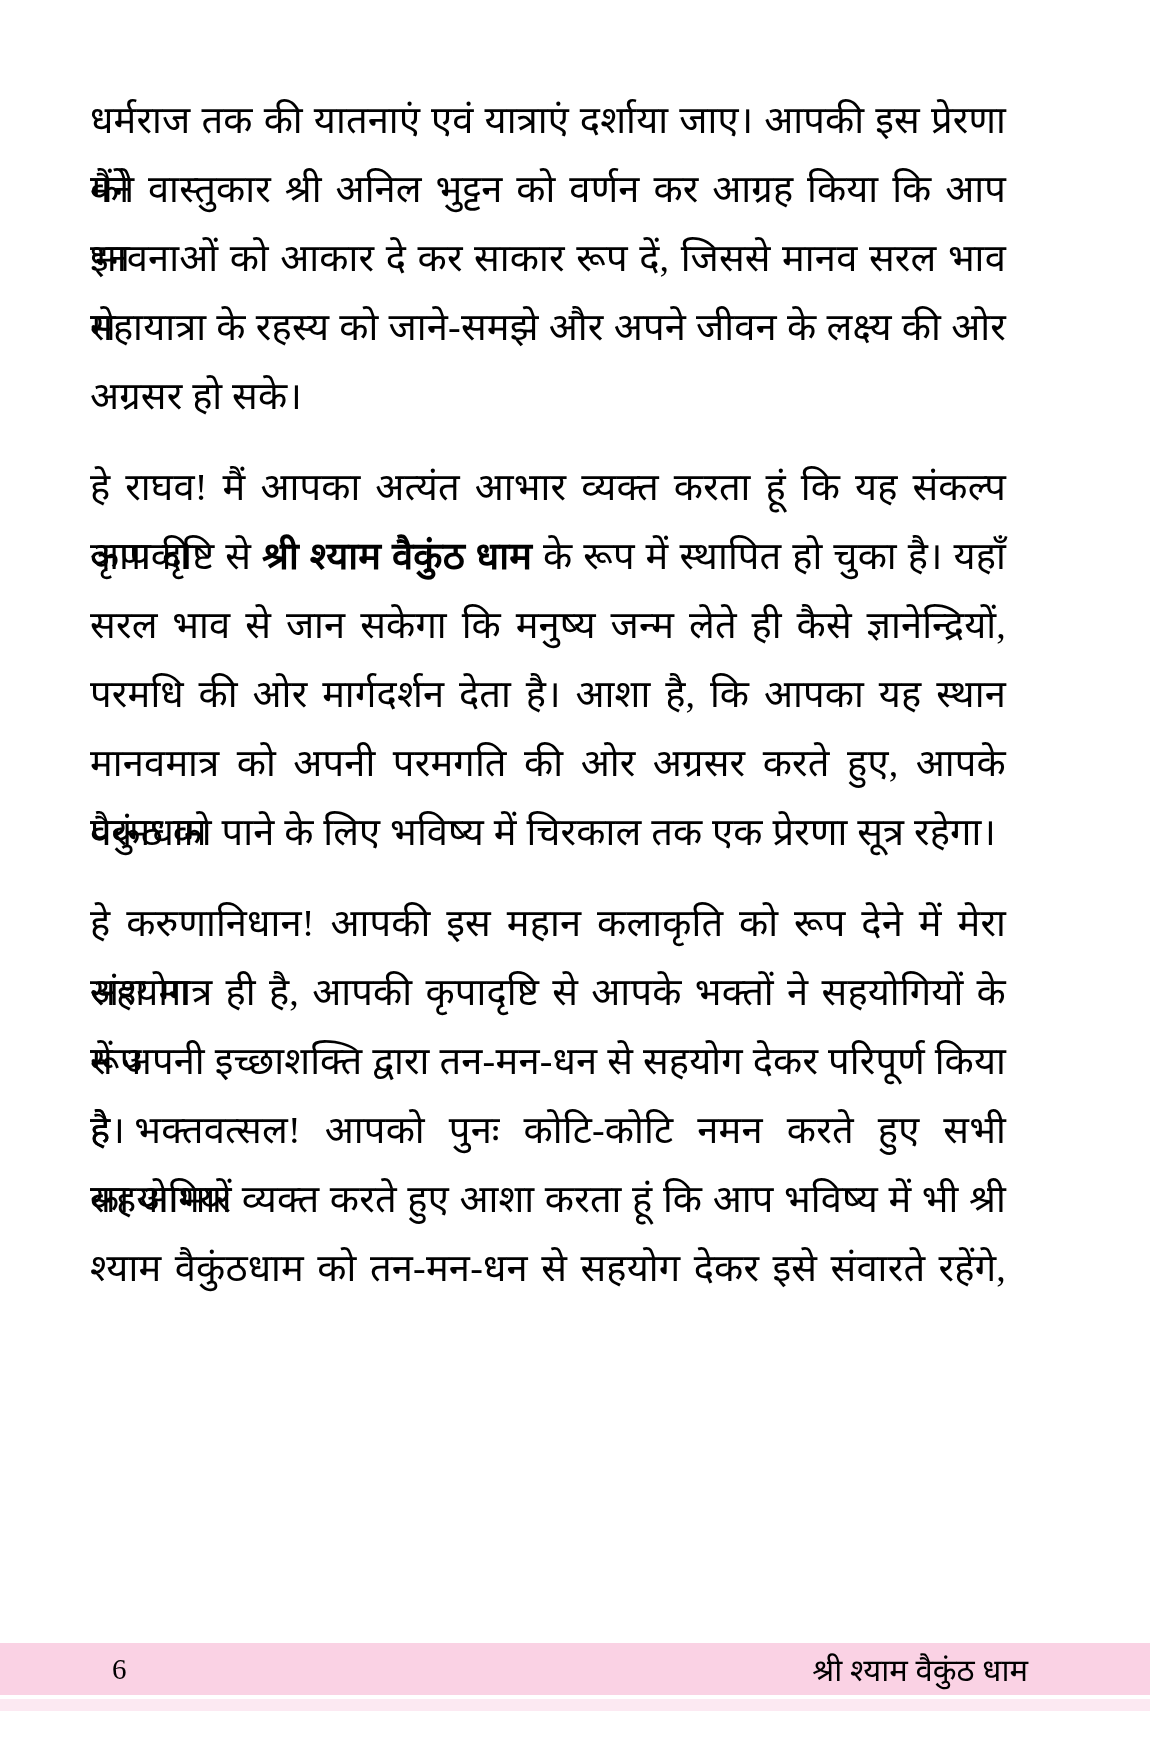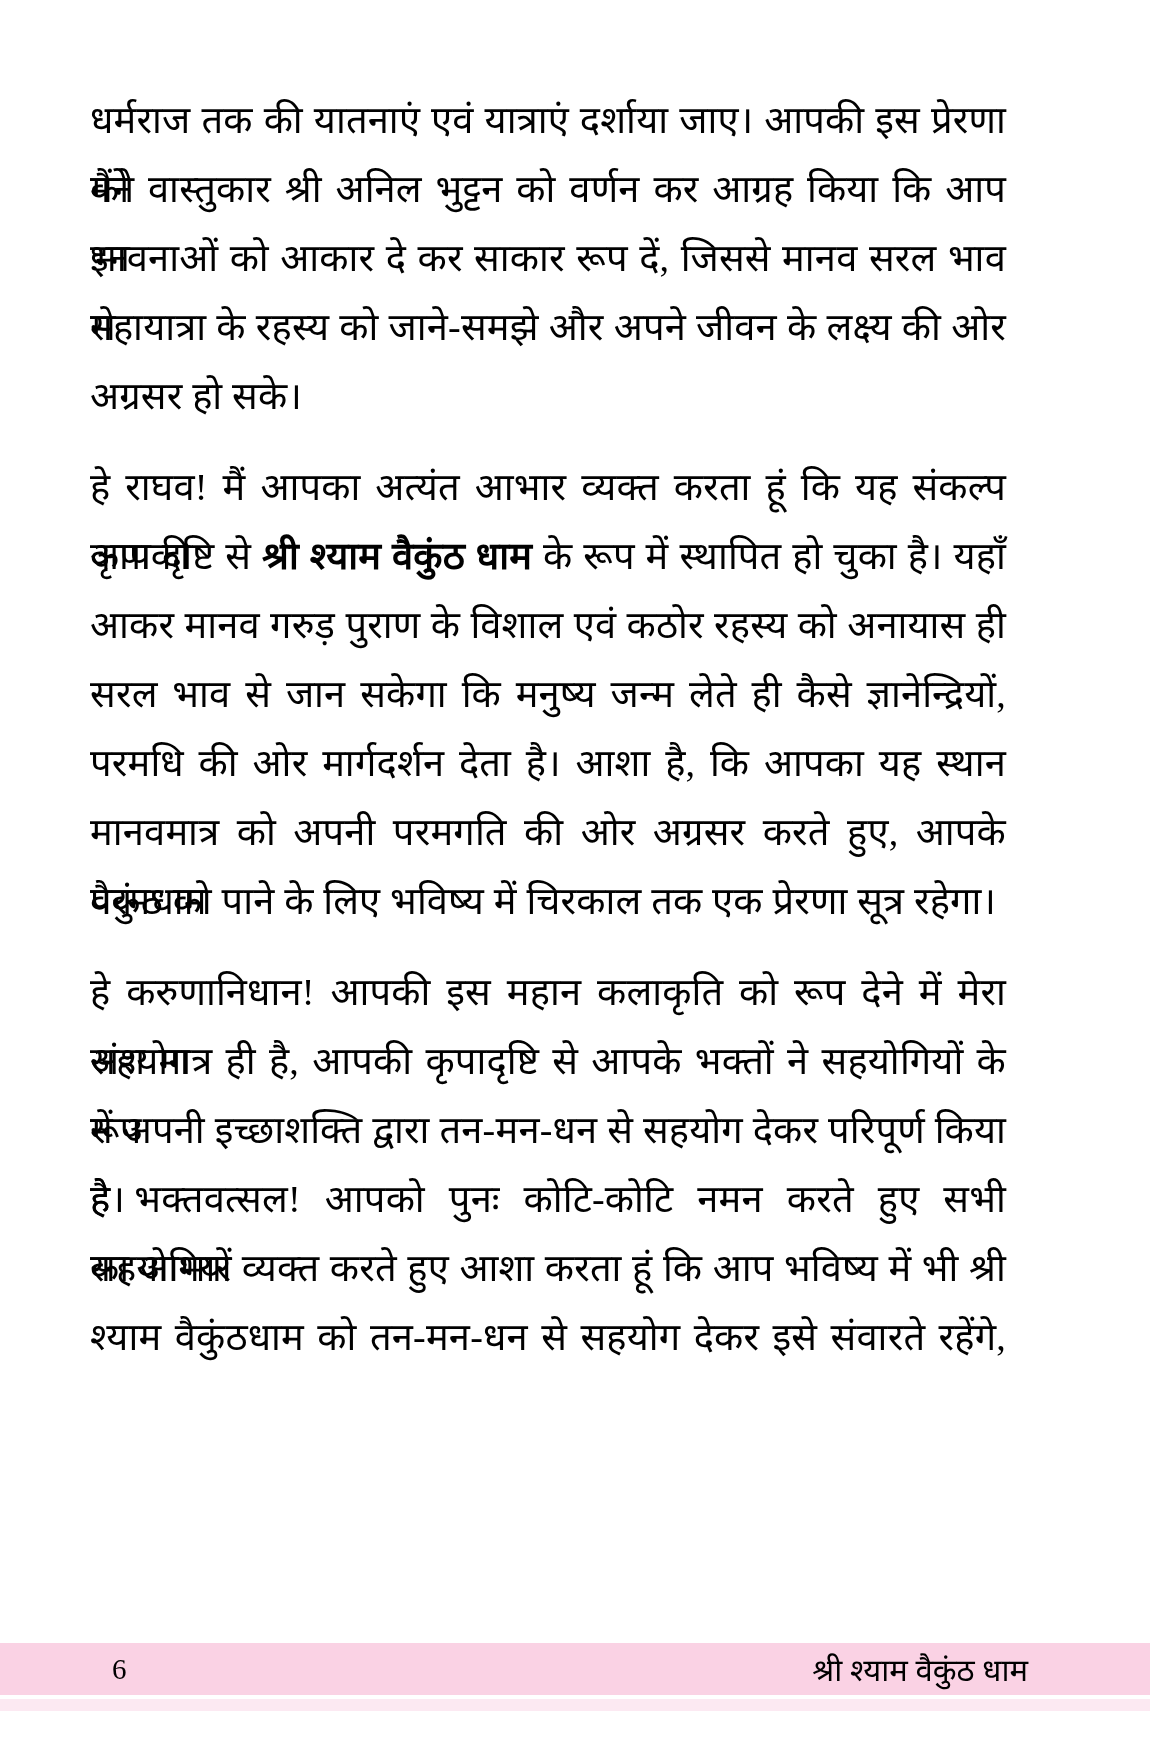"आकर मानव गरुड़ पुराण के" div.line { html: <div><span>आकर मानव गरुड़ पुराण के विशाल एवं कठोर रहस्य को अनायास ही</span></div> -> none }
